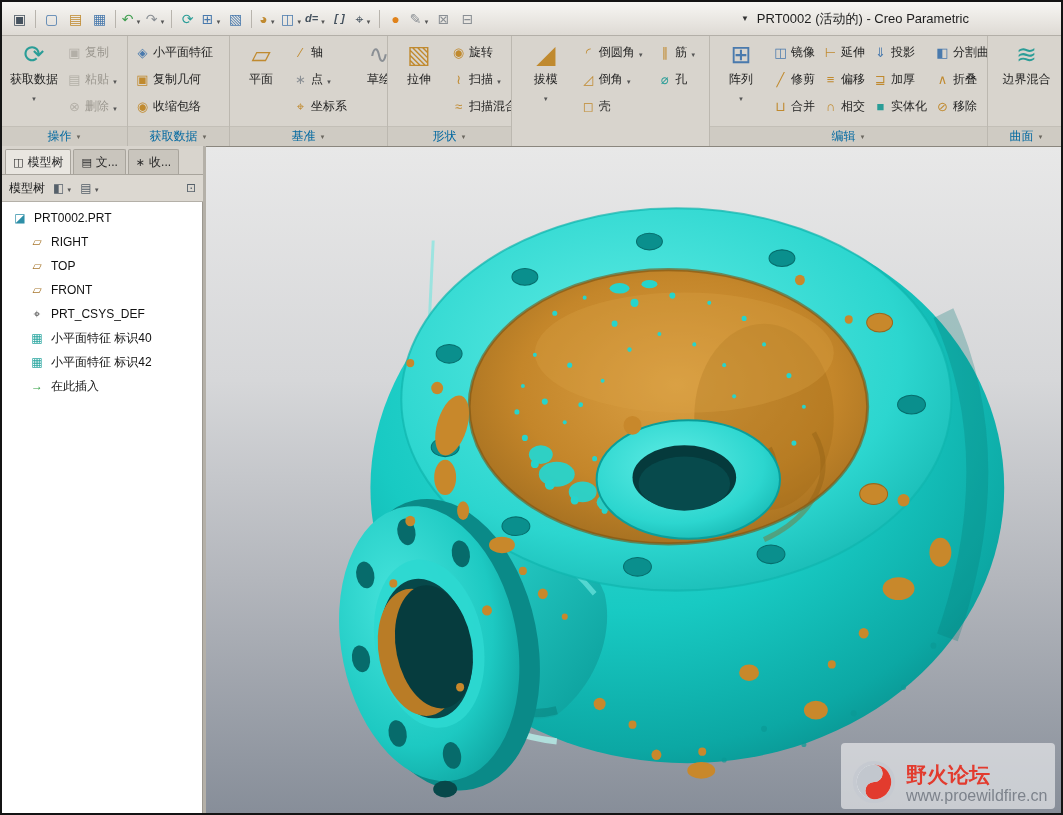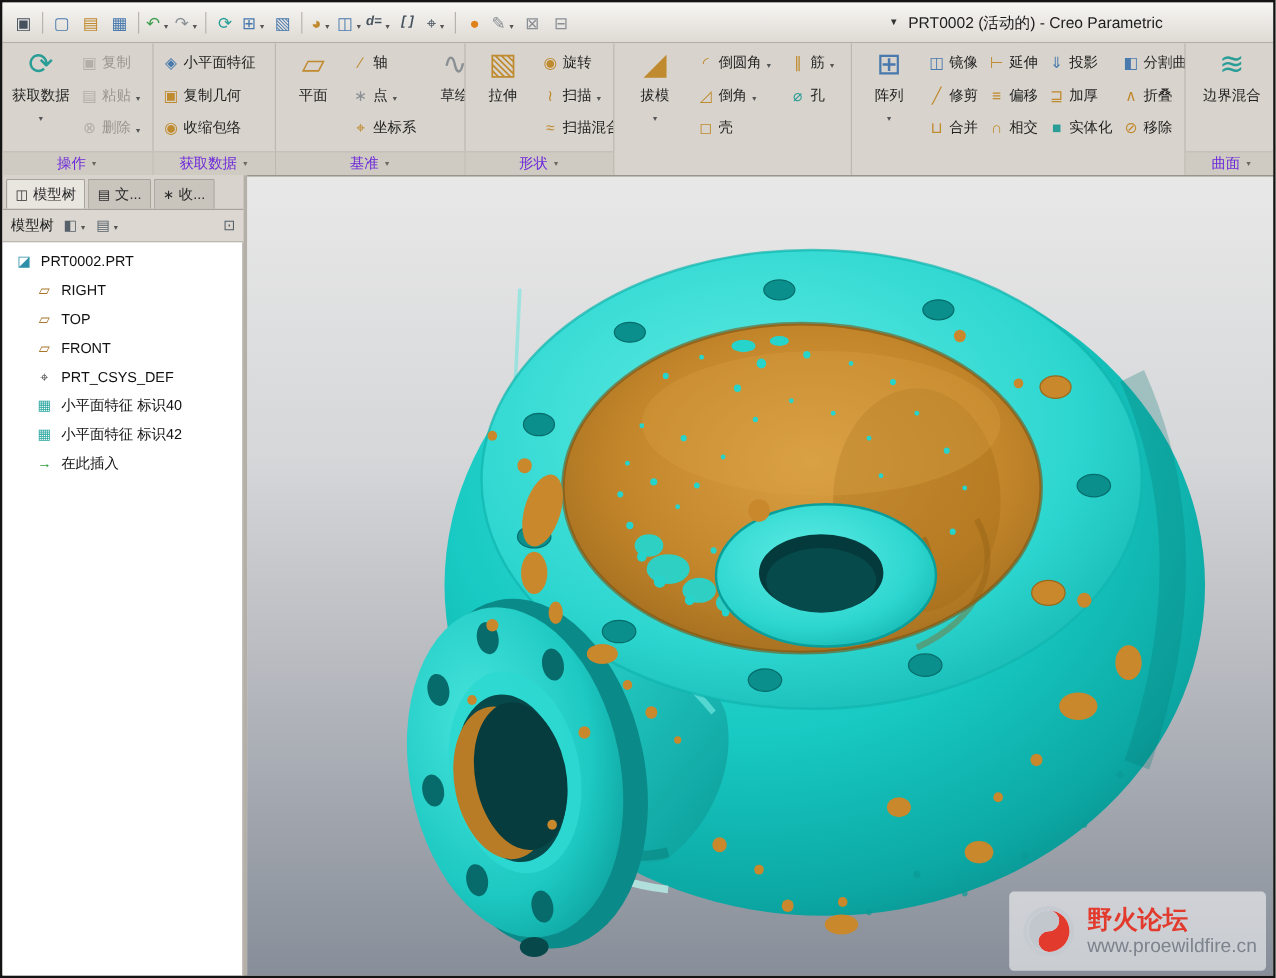"操作" .rgroup-label { color: #6d28d9 -> #0369a1 }
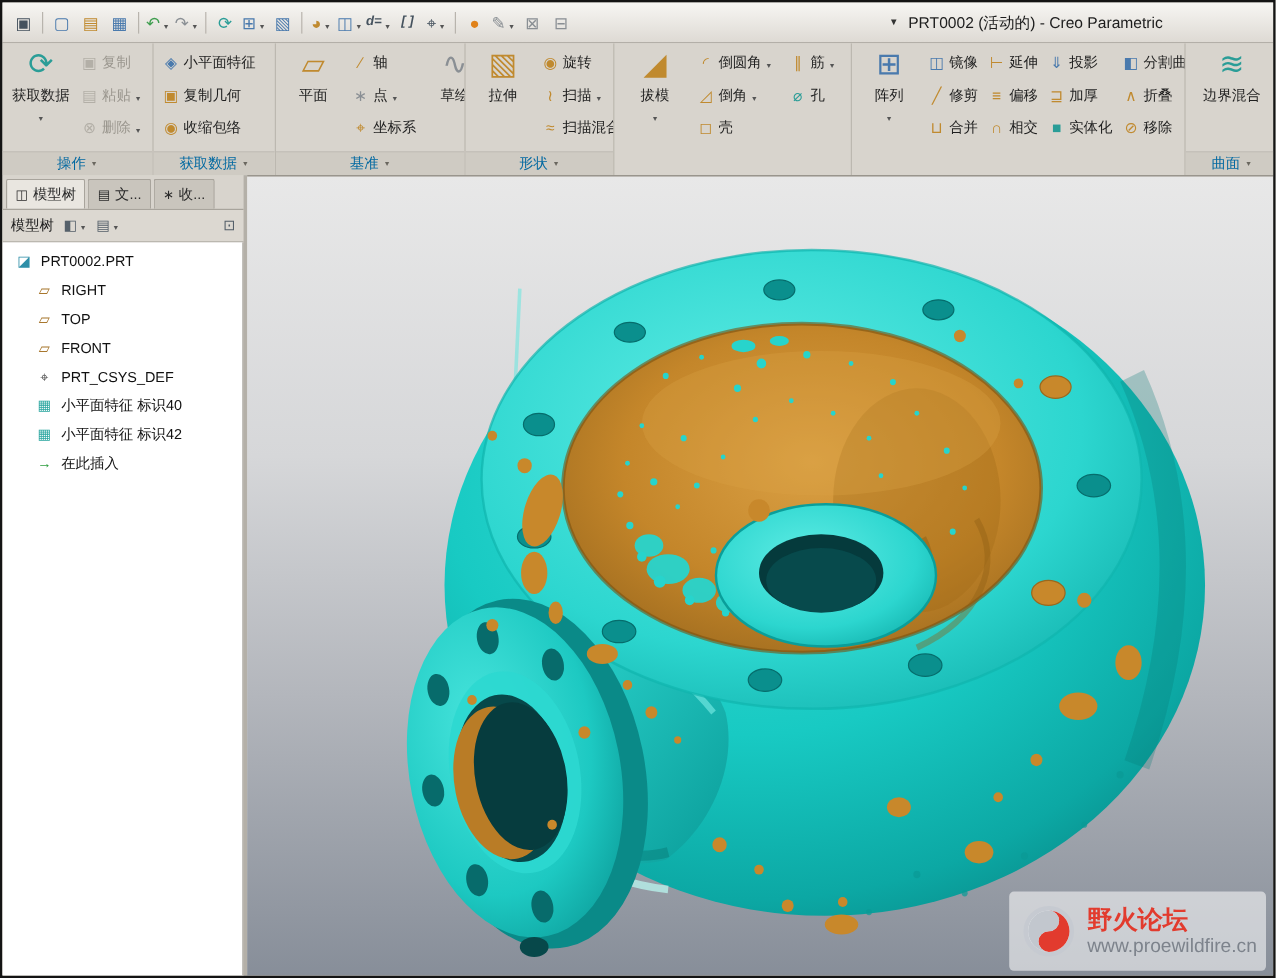"编辑" div.rgroup-label { html: none -> <div>编辑</div> }
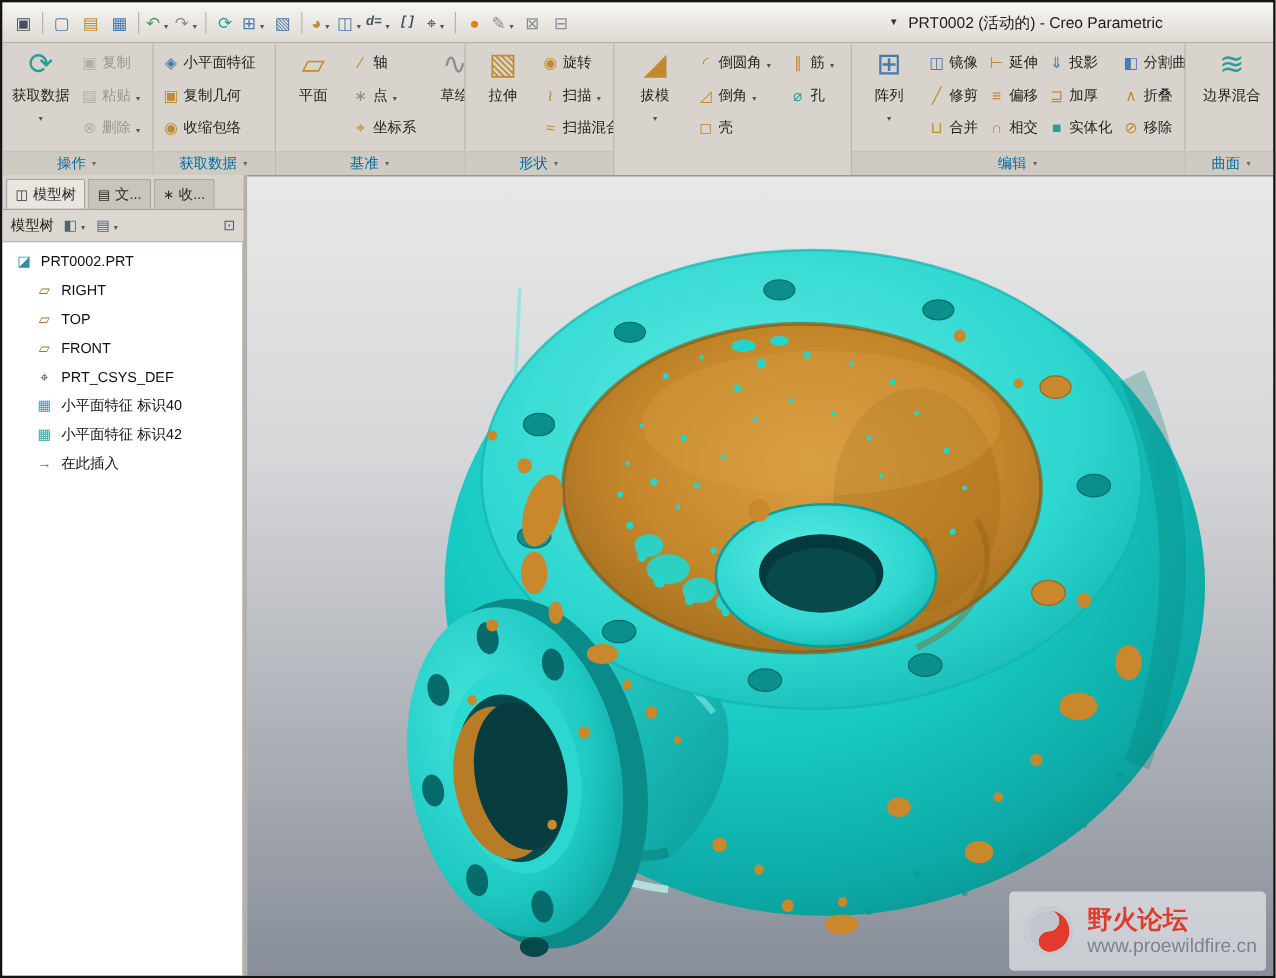"野火论坛" .watermark { align-items: center -> flex-end }
